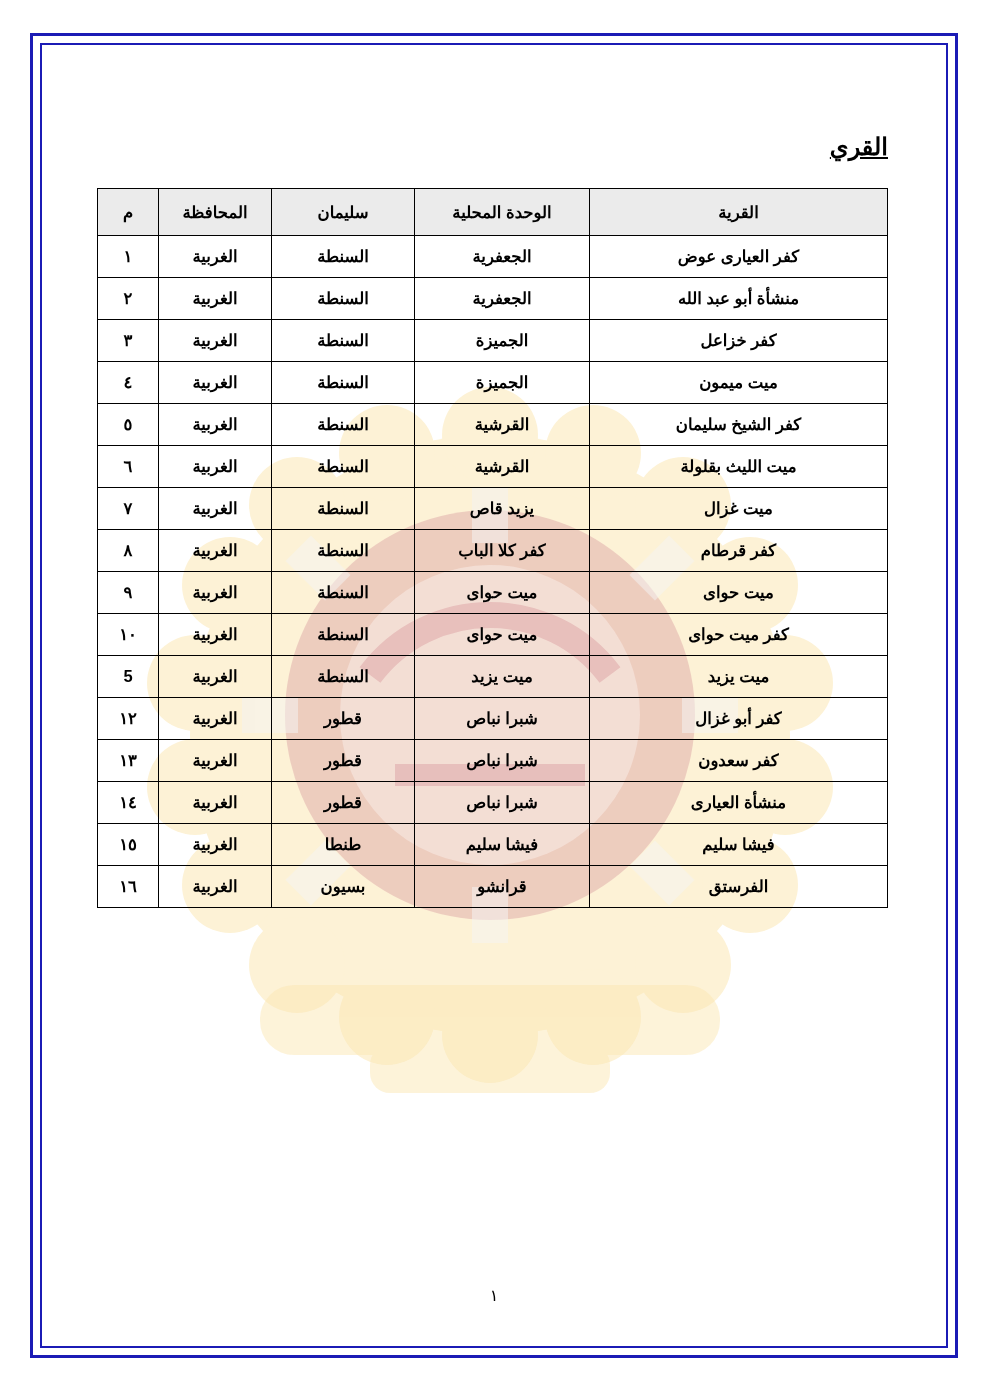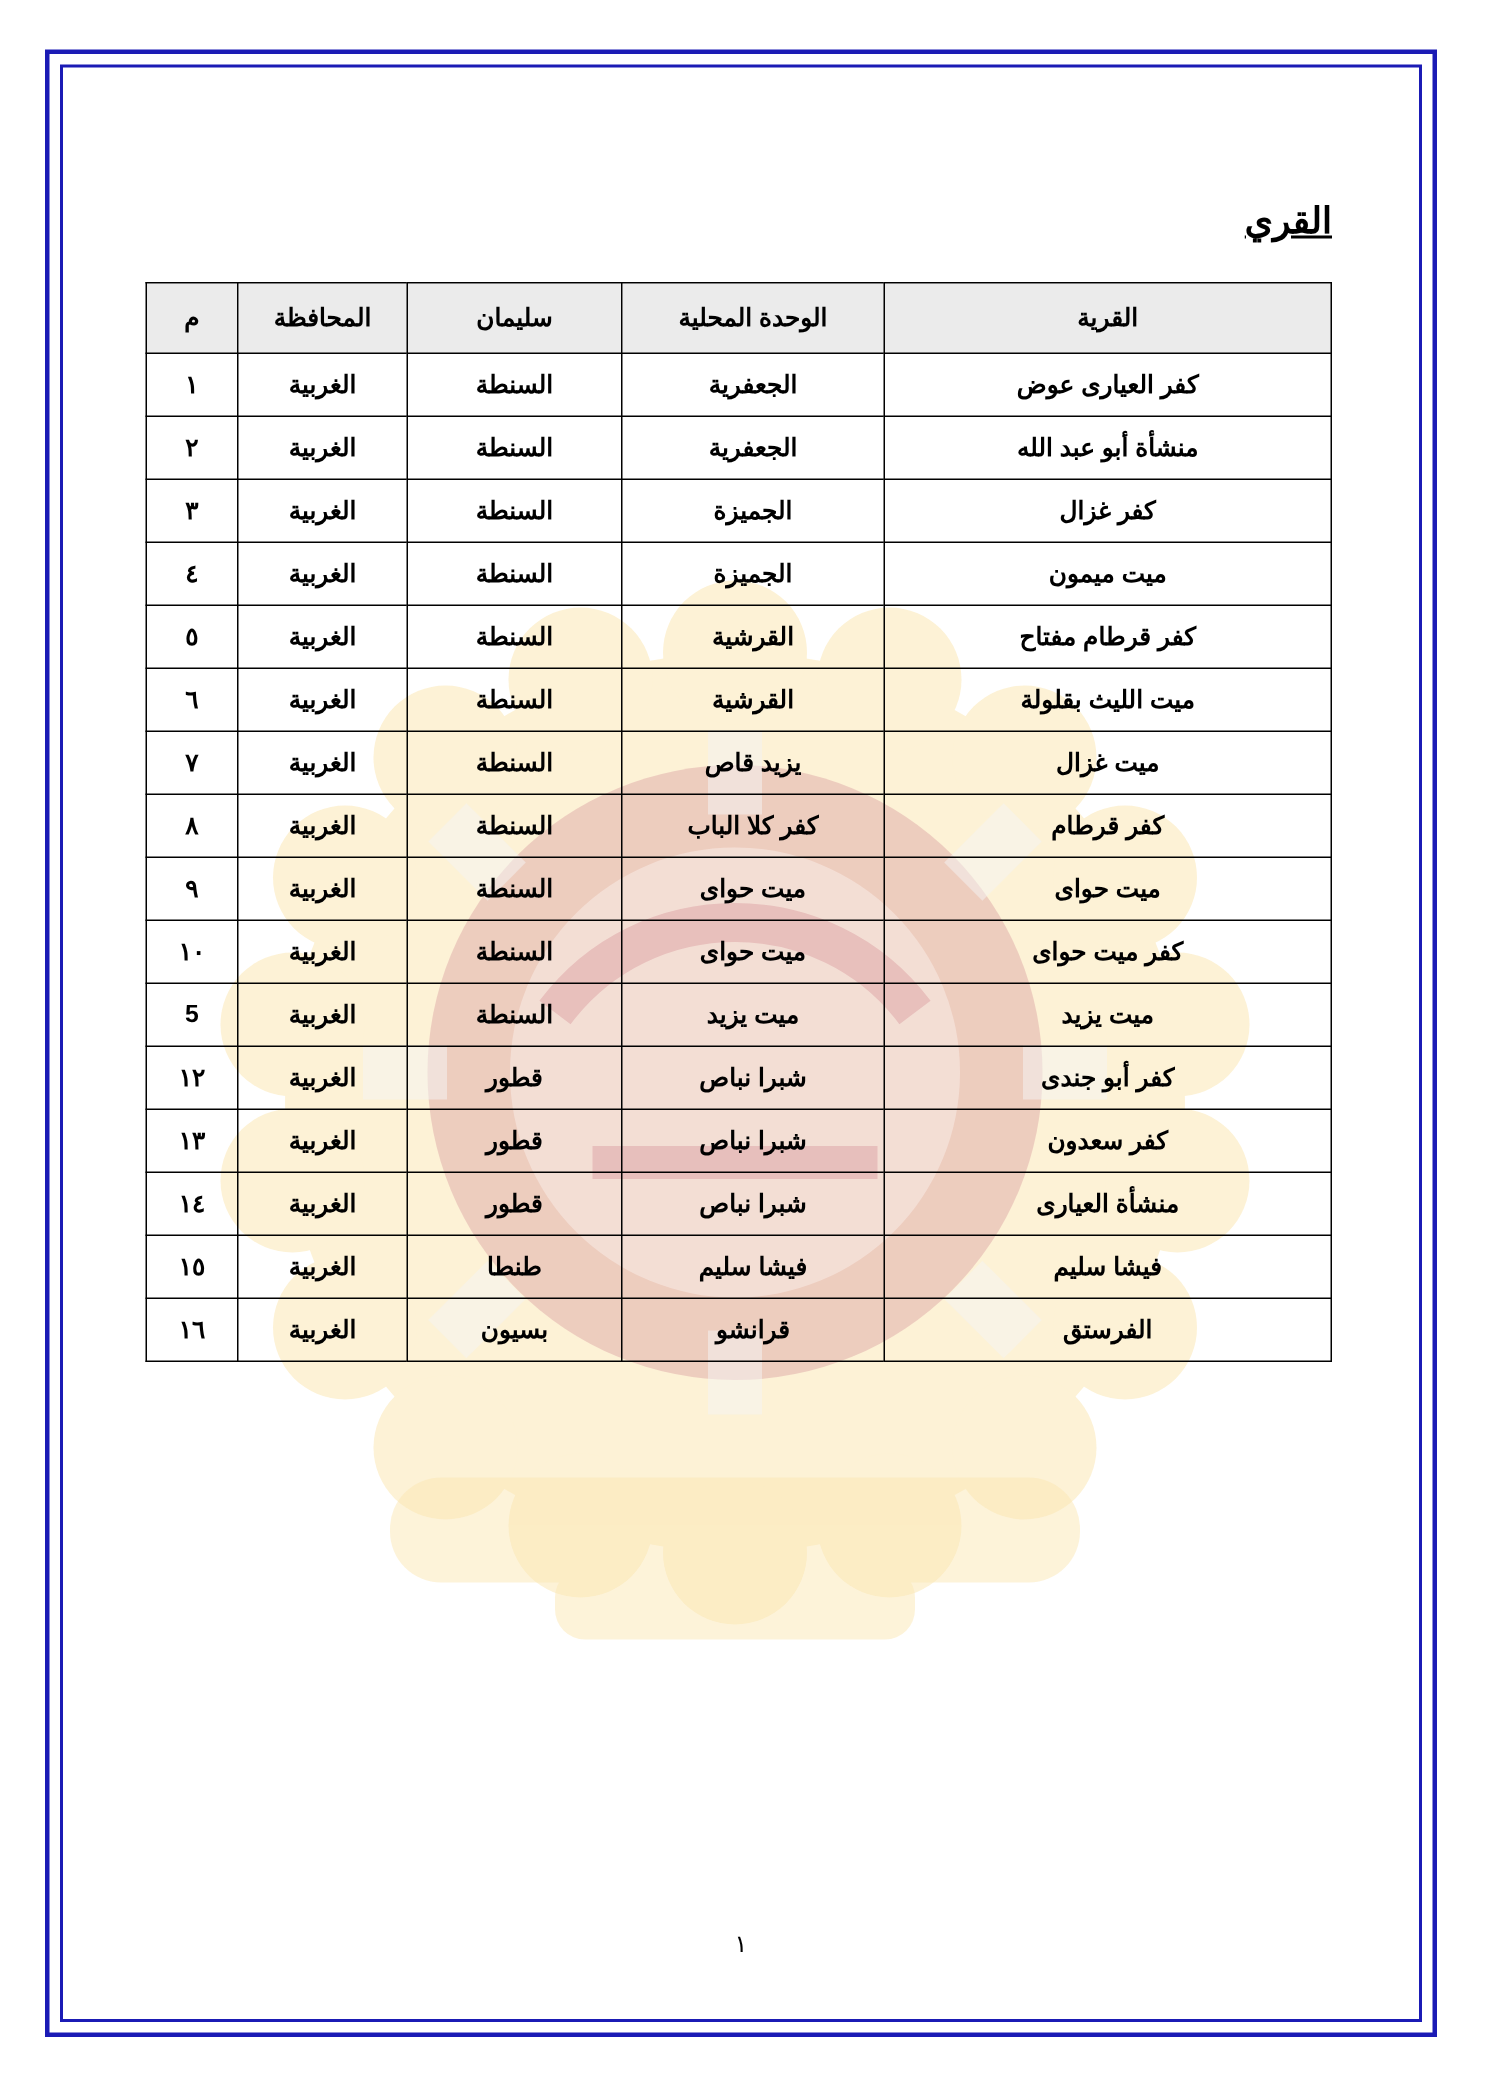"كفر غزال" td { text: غزال -> خزاعل }
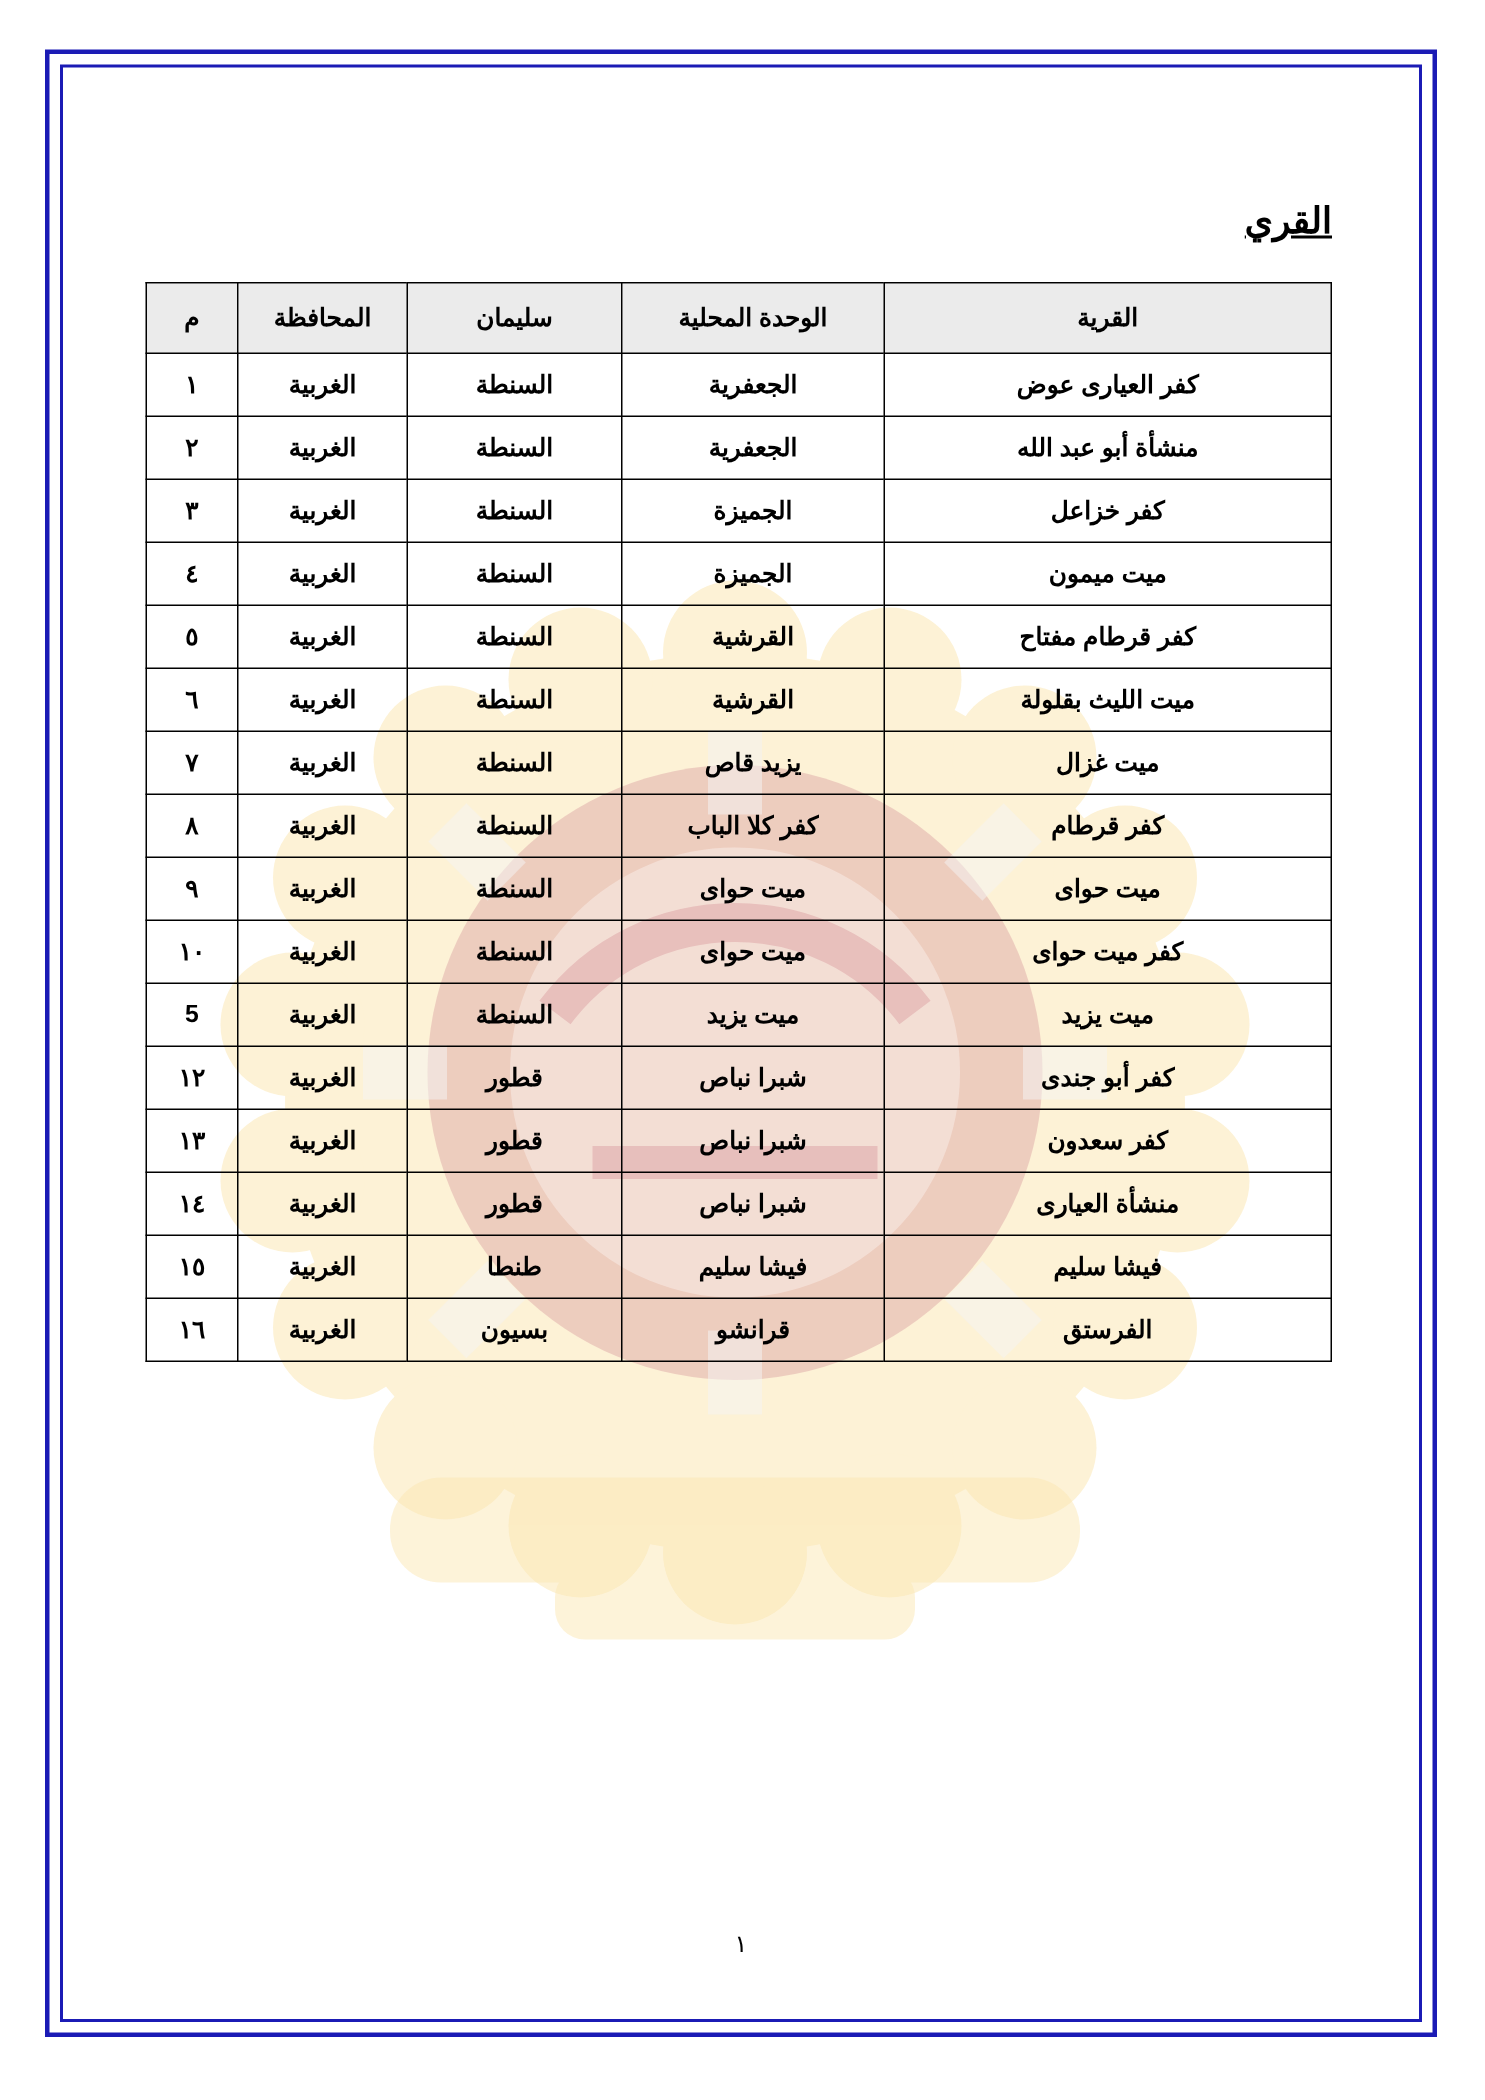"كفر قرطام مفتاح" td { text: قرطام مفتاح -> الشيخ سليمان }
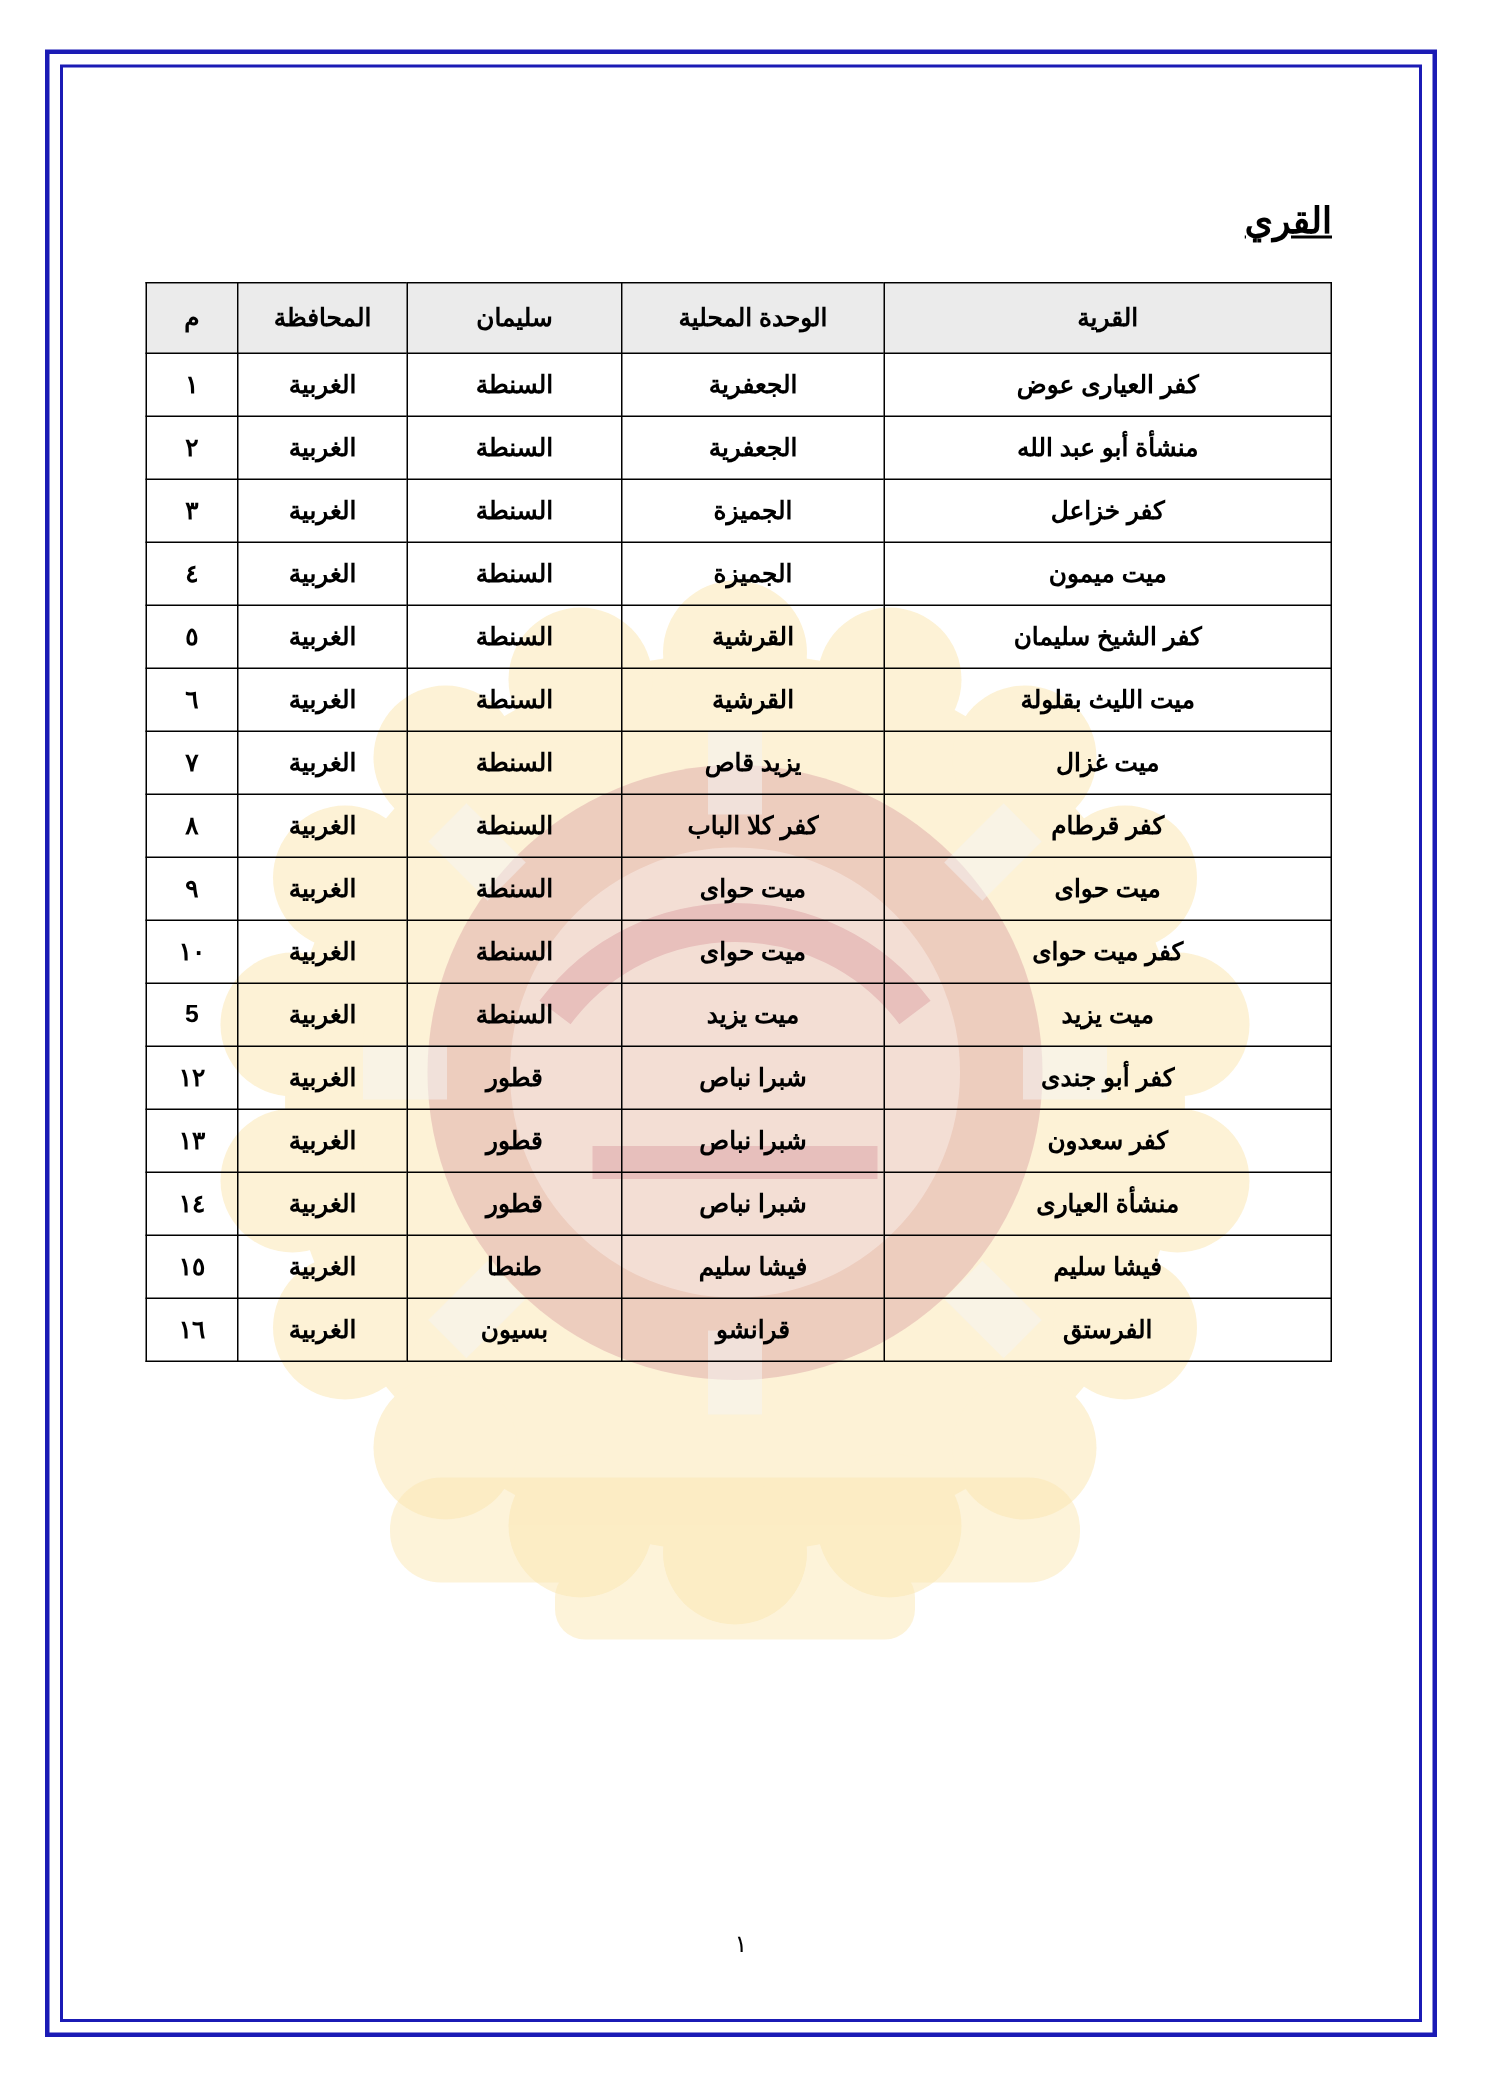"كفر أبو جندى" td { text: جندى -> غزال }
